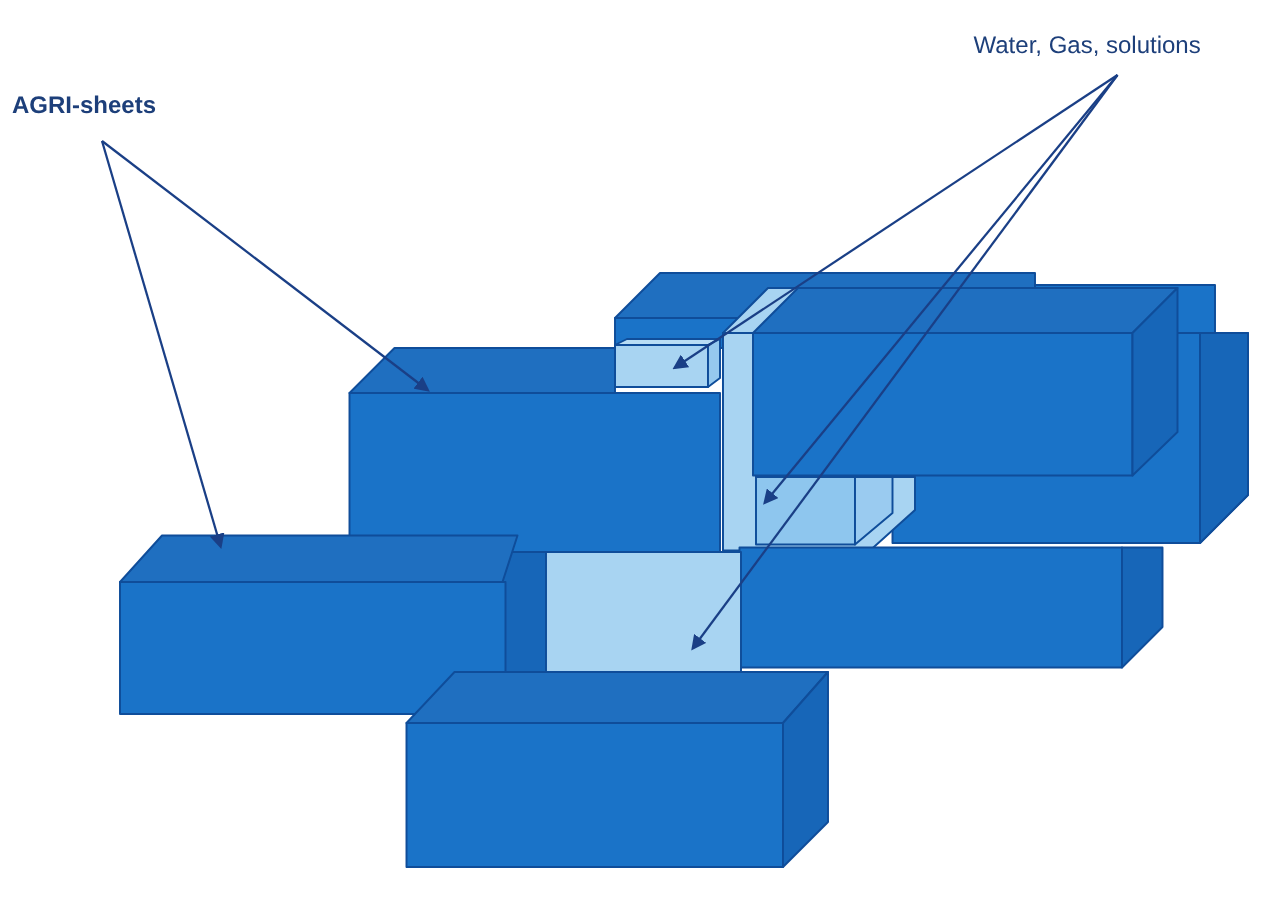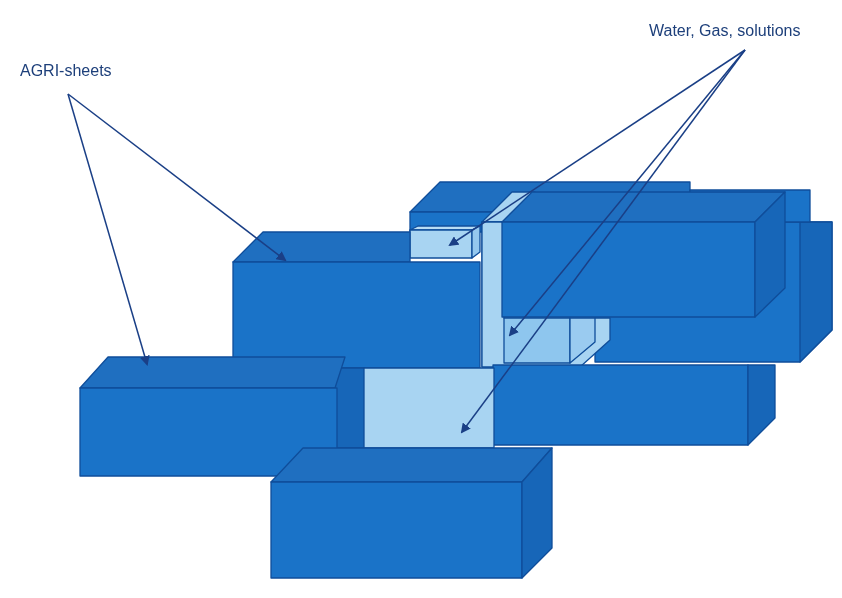"AGRI-sheets" div.label { font-weight: none -> bold; left: 20px -> 8px }
